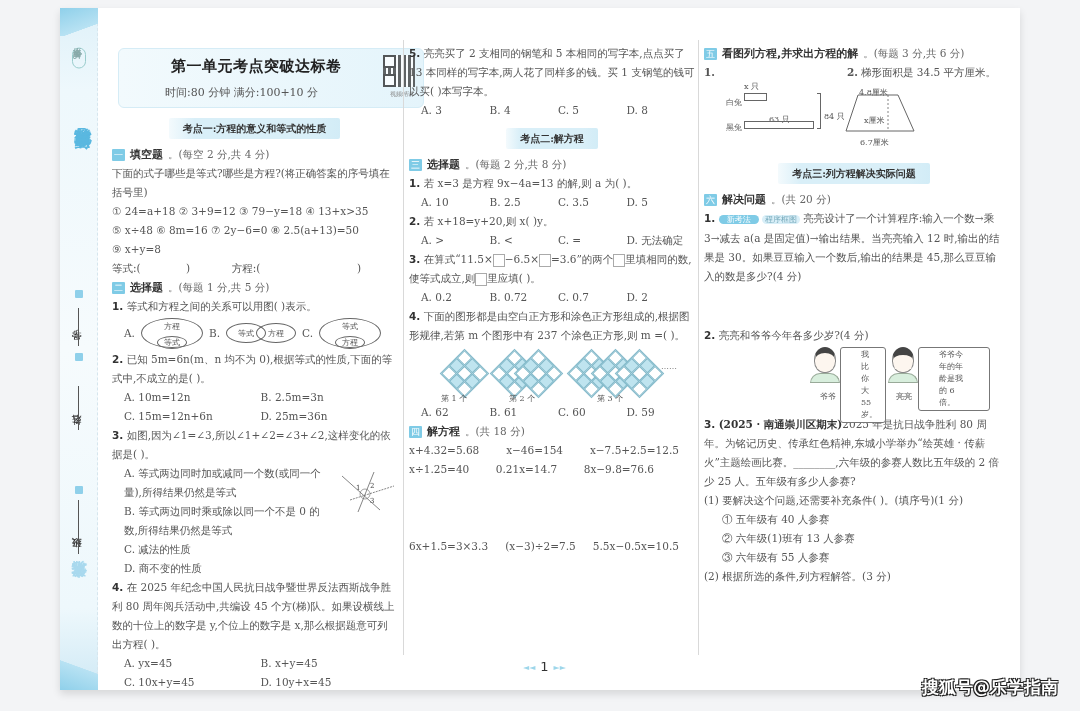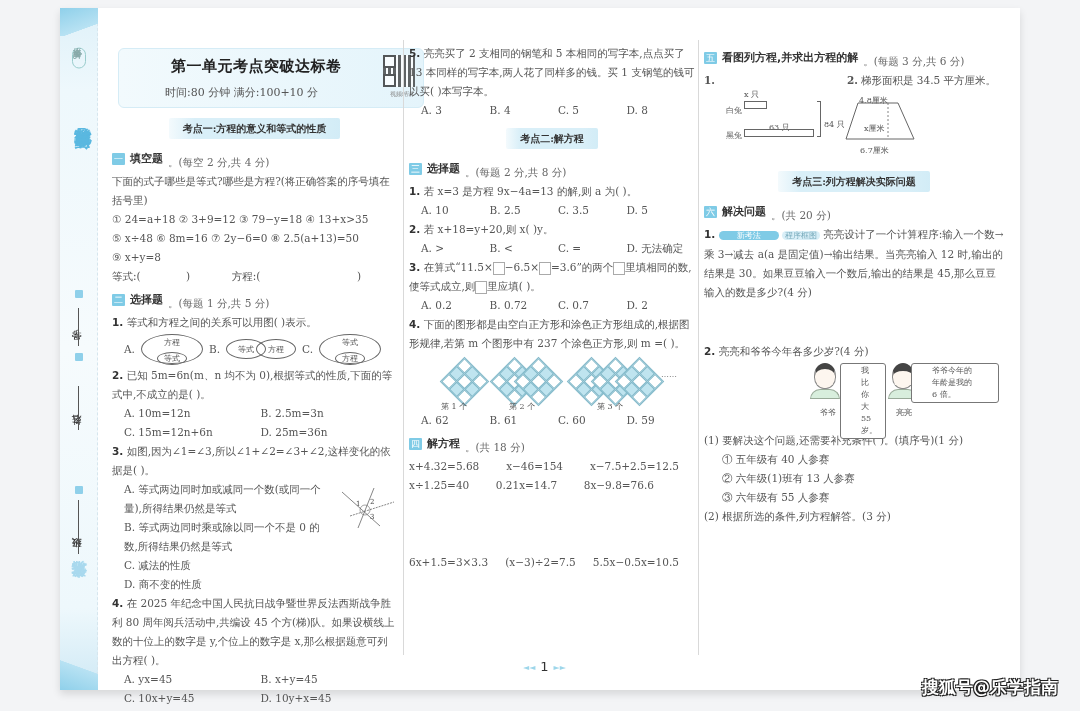"。(每题 3 分,共 6 分)" .sec .pts { margin-top: 8px -> none }
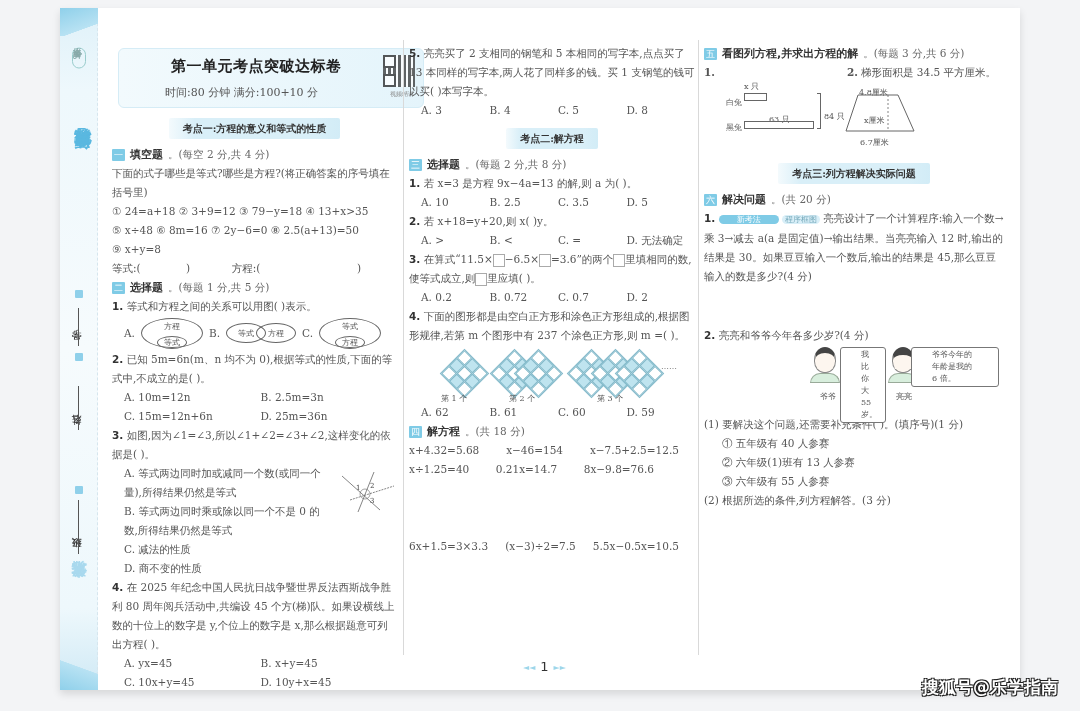"新考法" span { padding: 0 18px -> 0 8px }
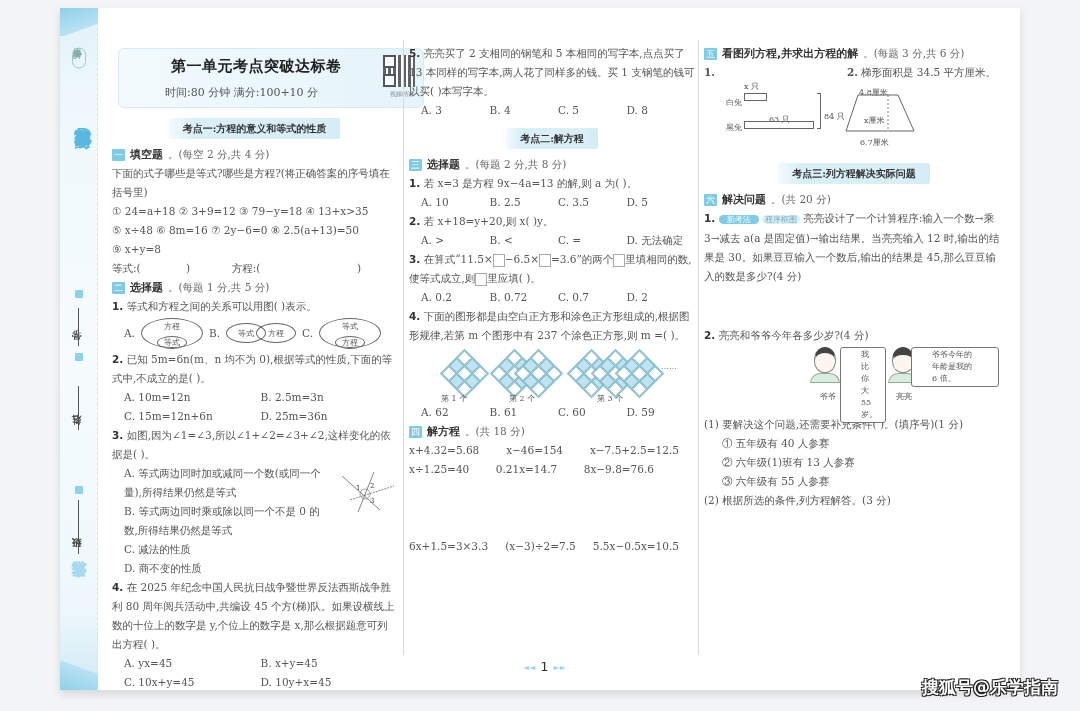"爷爷今年的年龄是我的 6 倍。" div.bubble { left: 207px -> 214px; width: 88px -> 72px }
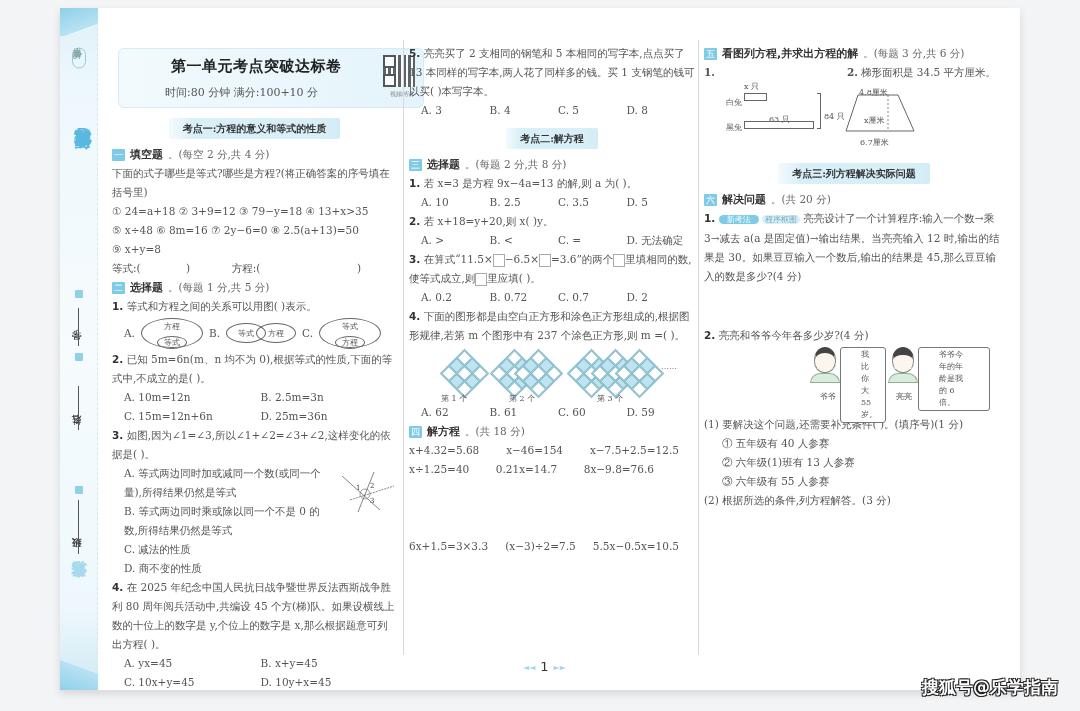"3. (2025 · 南通崇川区期末)2025 年是抗日战争胜利" div.q { html: none -> <div> <span>3.</span> <span>(2025 · 南通崇川区期末)</span><span>2025 年是抗日战争胜利 80 周年。为铭记历史、传承红色精神,东城小学举办“绘英雄 · 传薪火”主题绘画比赛。________,六年级的参赛人数比五年级的 2 倍少 25 人。五年级有多少人参赛?</span> </div> }
